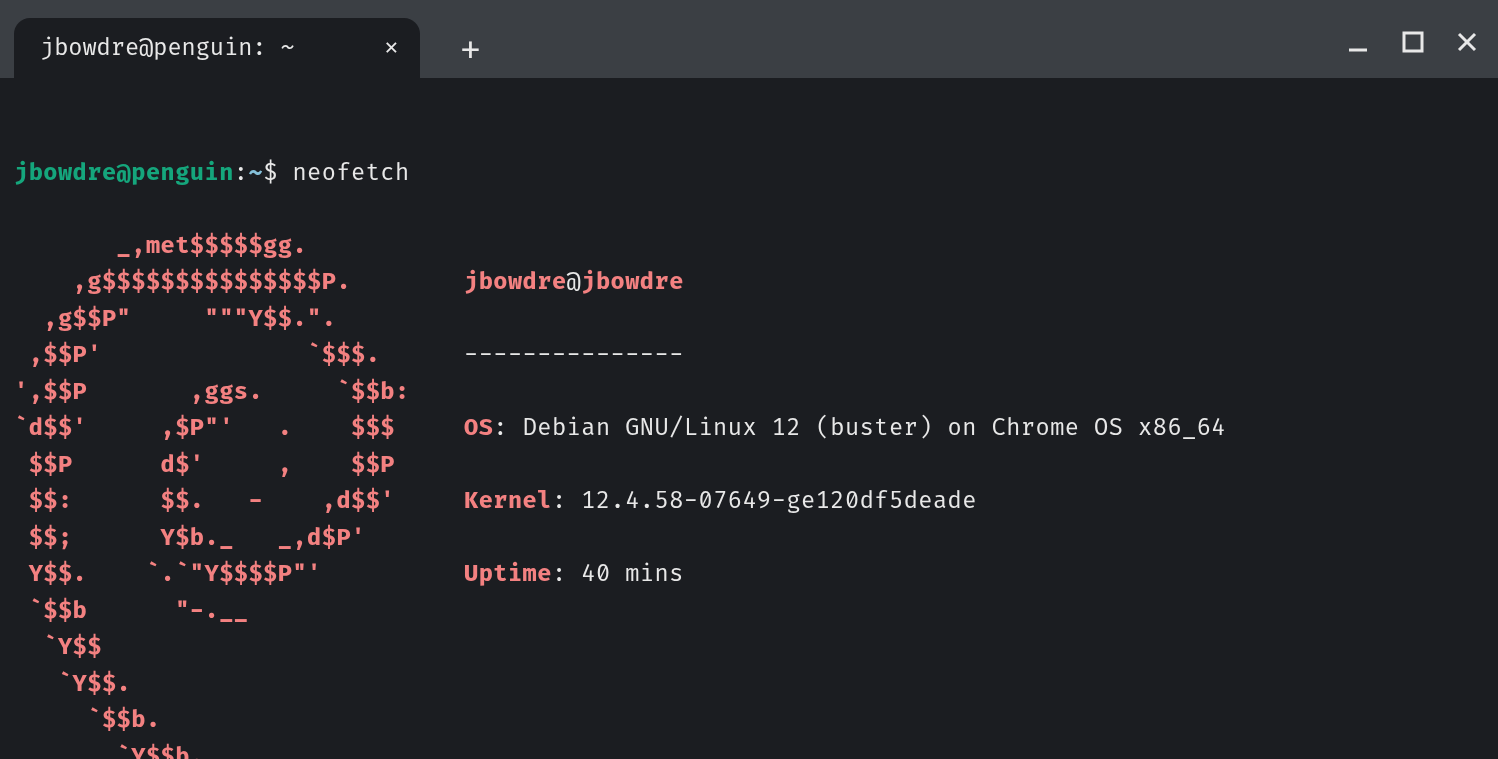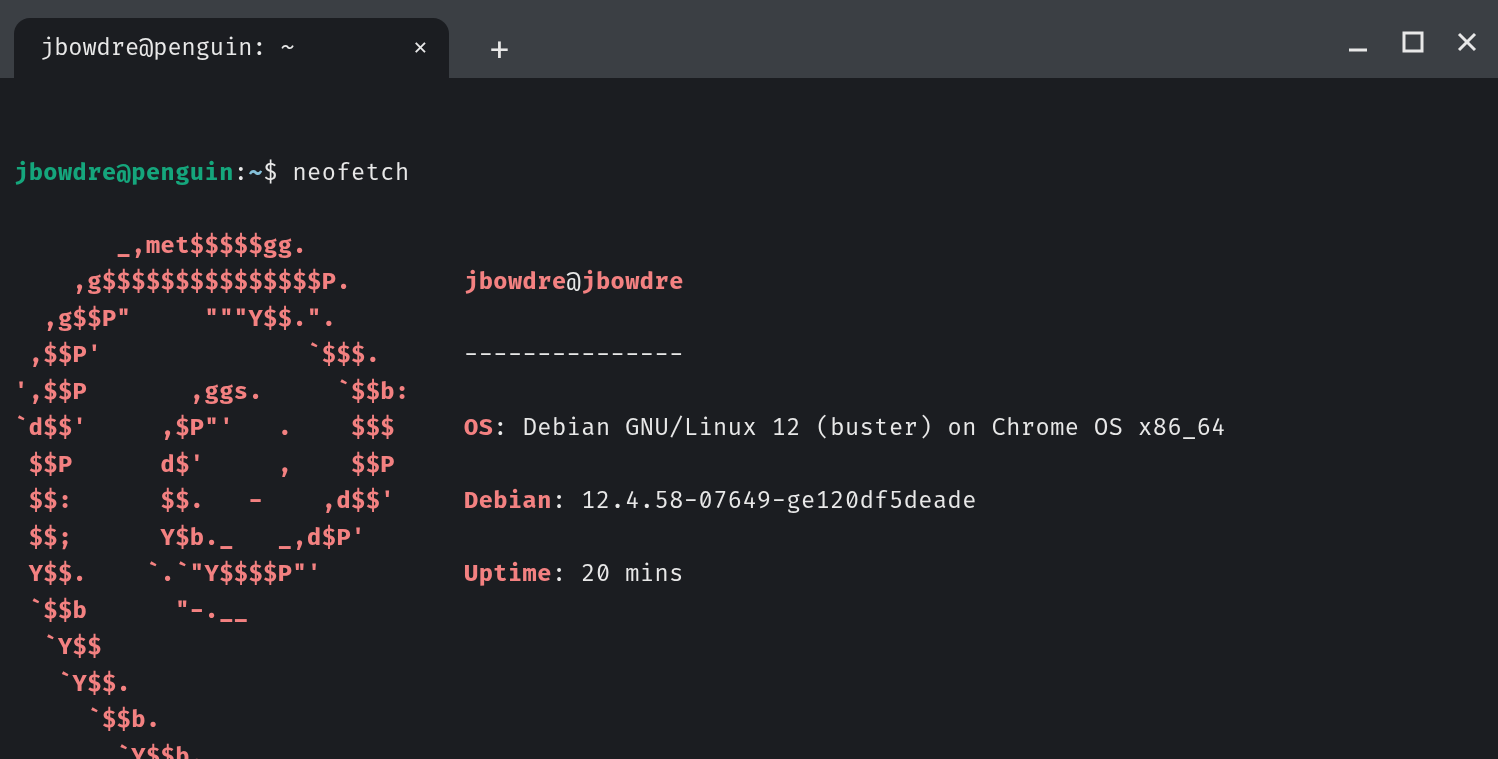"jbowdre@penguin: ~" .tab { gap: 109px -> 80px }
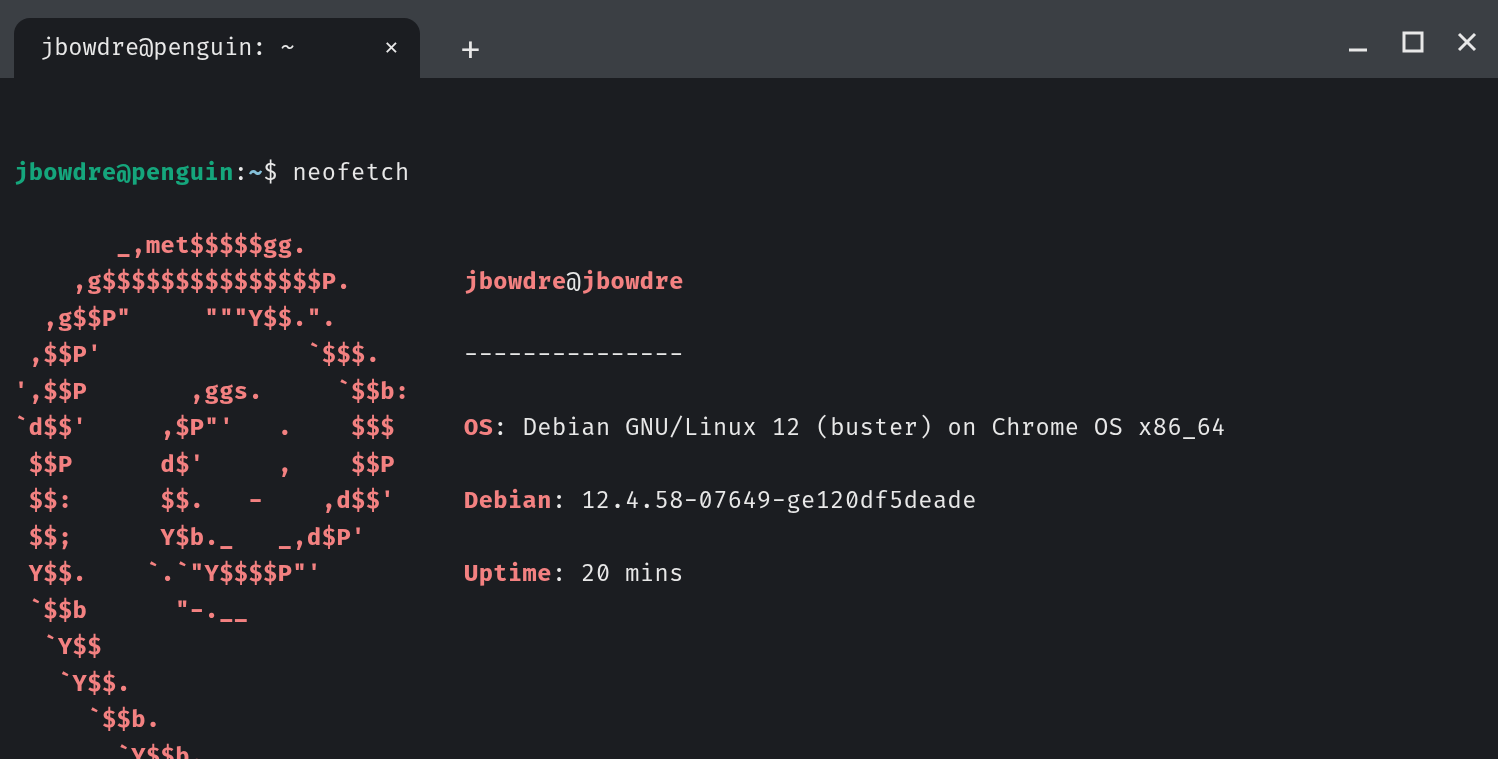"Debian" span.salmon { text: Debian -> Kernel }
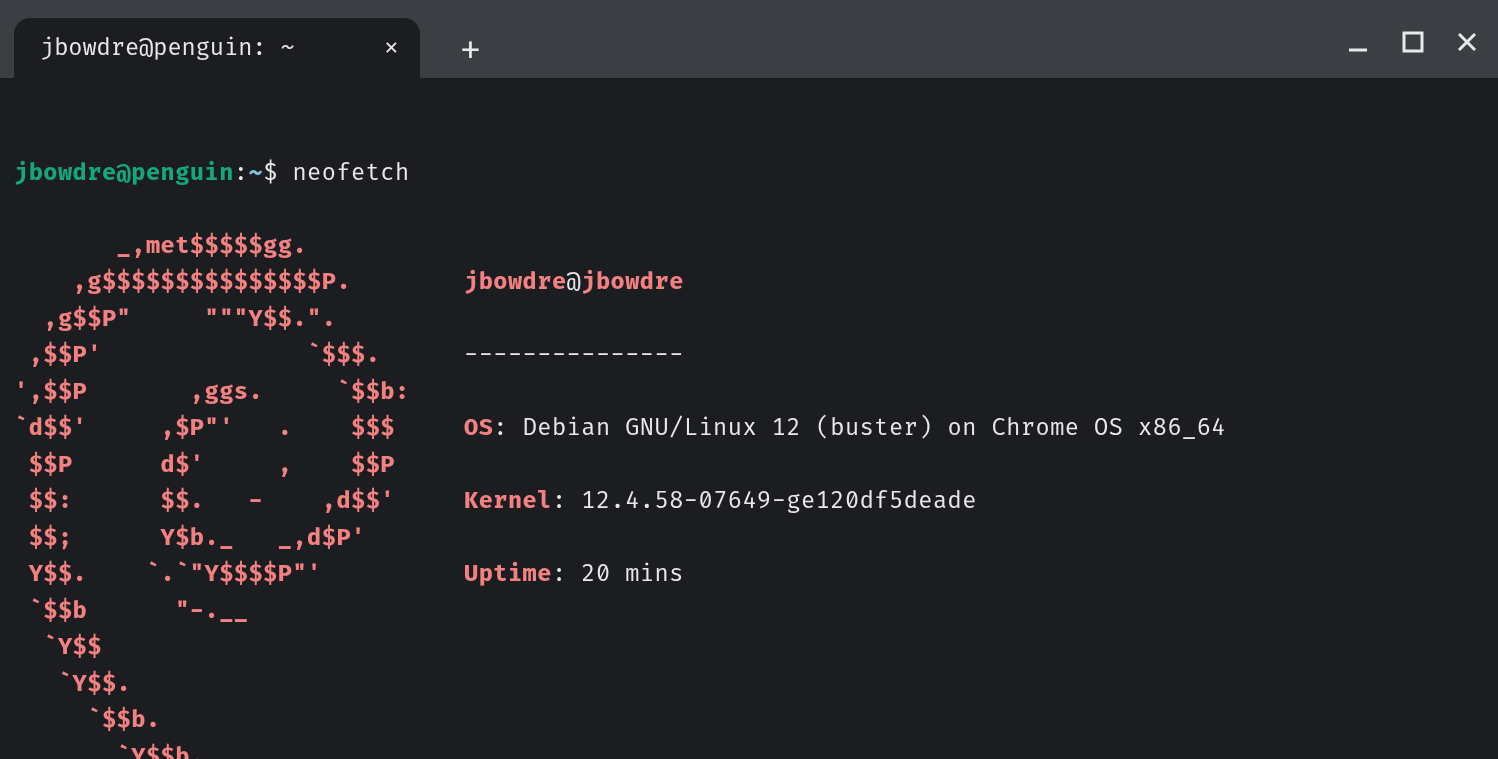"20 mins" span.white { text: 20 -> 40 }
